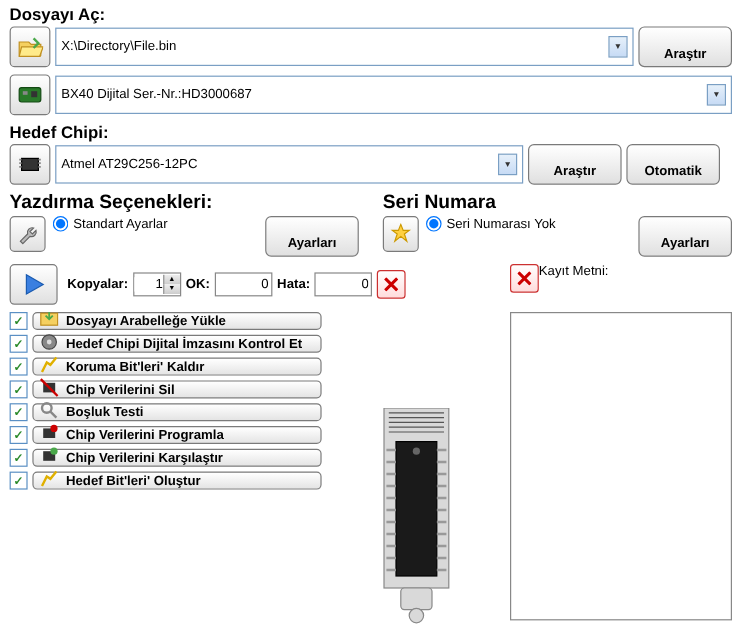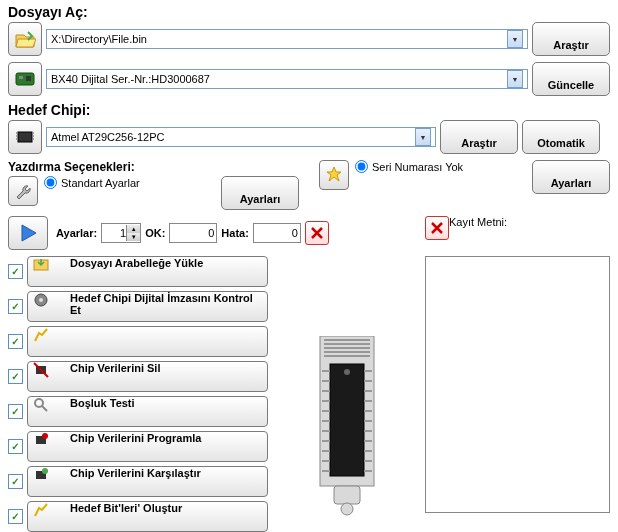"X:\Directory\File.bin" .combo { height: 20px -> 32px }
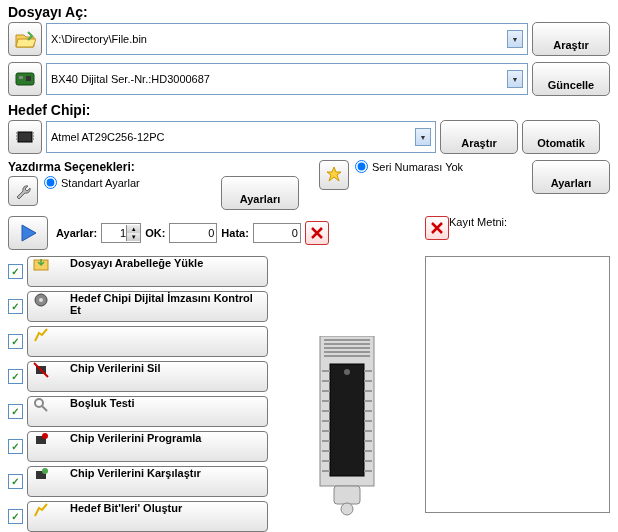"Güncelle" button.btn { html: <button>Güncelle</button> -> none }
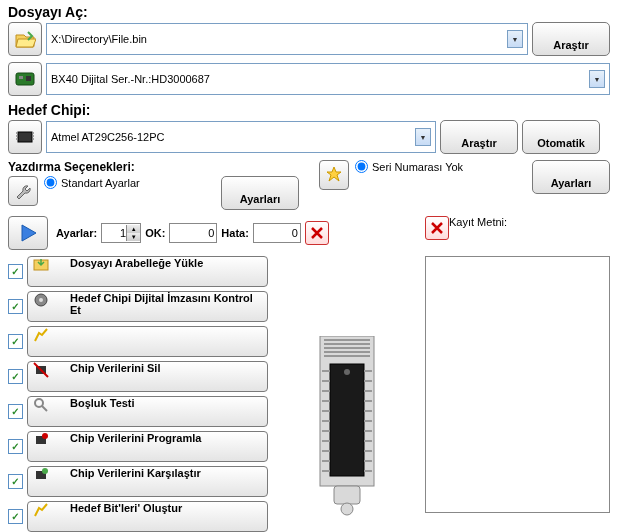"Yazdırma Seçenekleri:" .opt-title { font-size: 12px -> 16px }
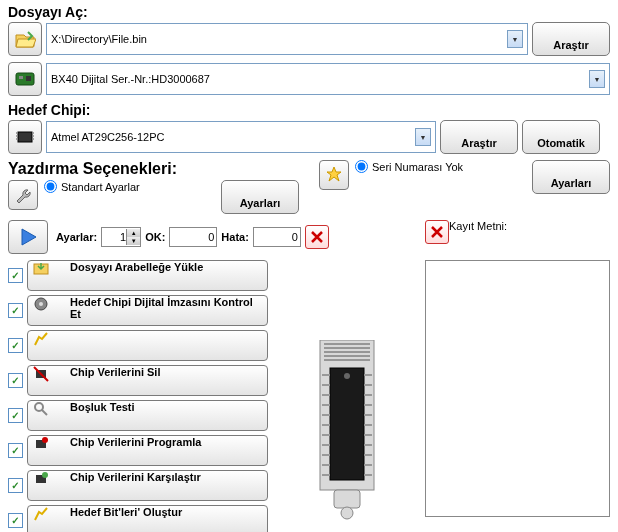"Seri Numara" div.opt-title { html: none -> <div>Seri Numara</div> }
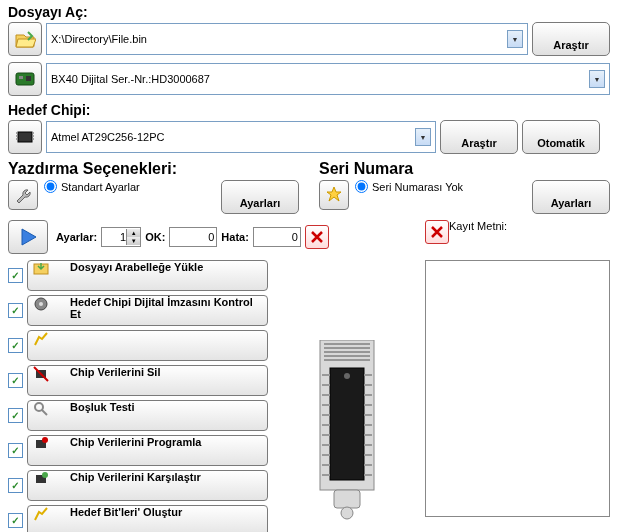"Ayarlar:" span.lbl { text: Ayarlar -> Kopyalar }
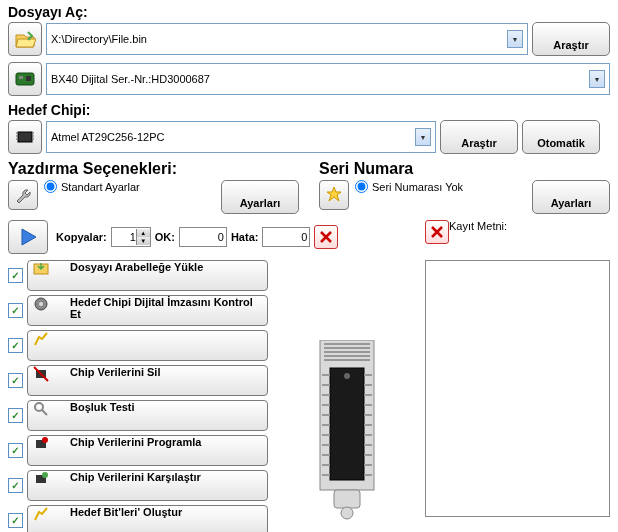"Dosyayı Arabelleğe Yükle" .step-btn { align-items: flex-start -> flex-end; gap: 21px -> 6px; height: 31px -> 15px }
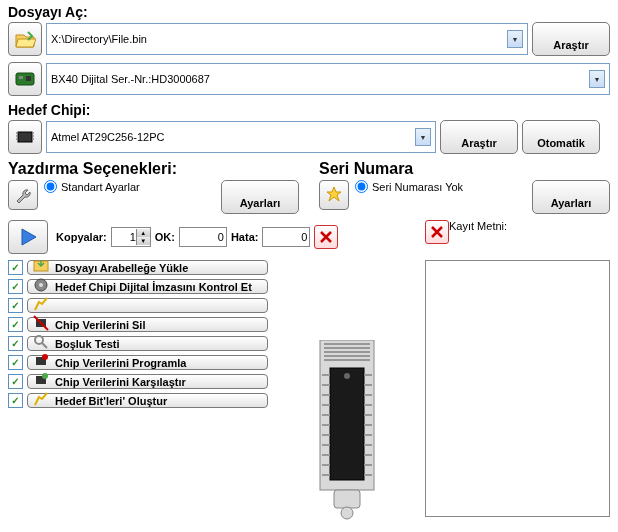"Koruma Bit'leri' Kaldır" span { html: none -> <span>Koruma Bit'leri' Kaldır</span> }
